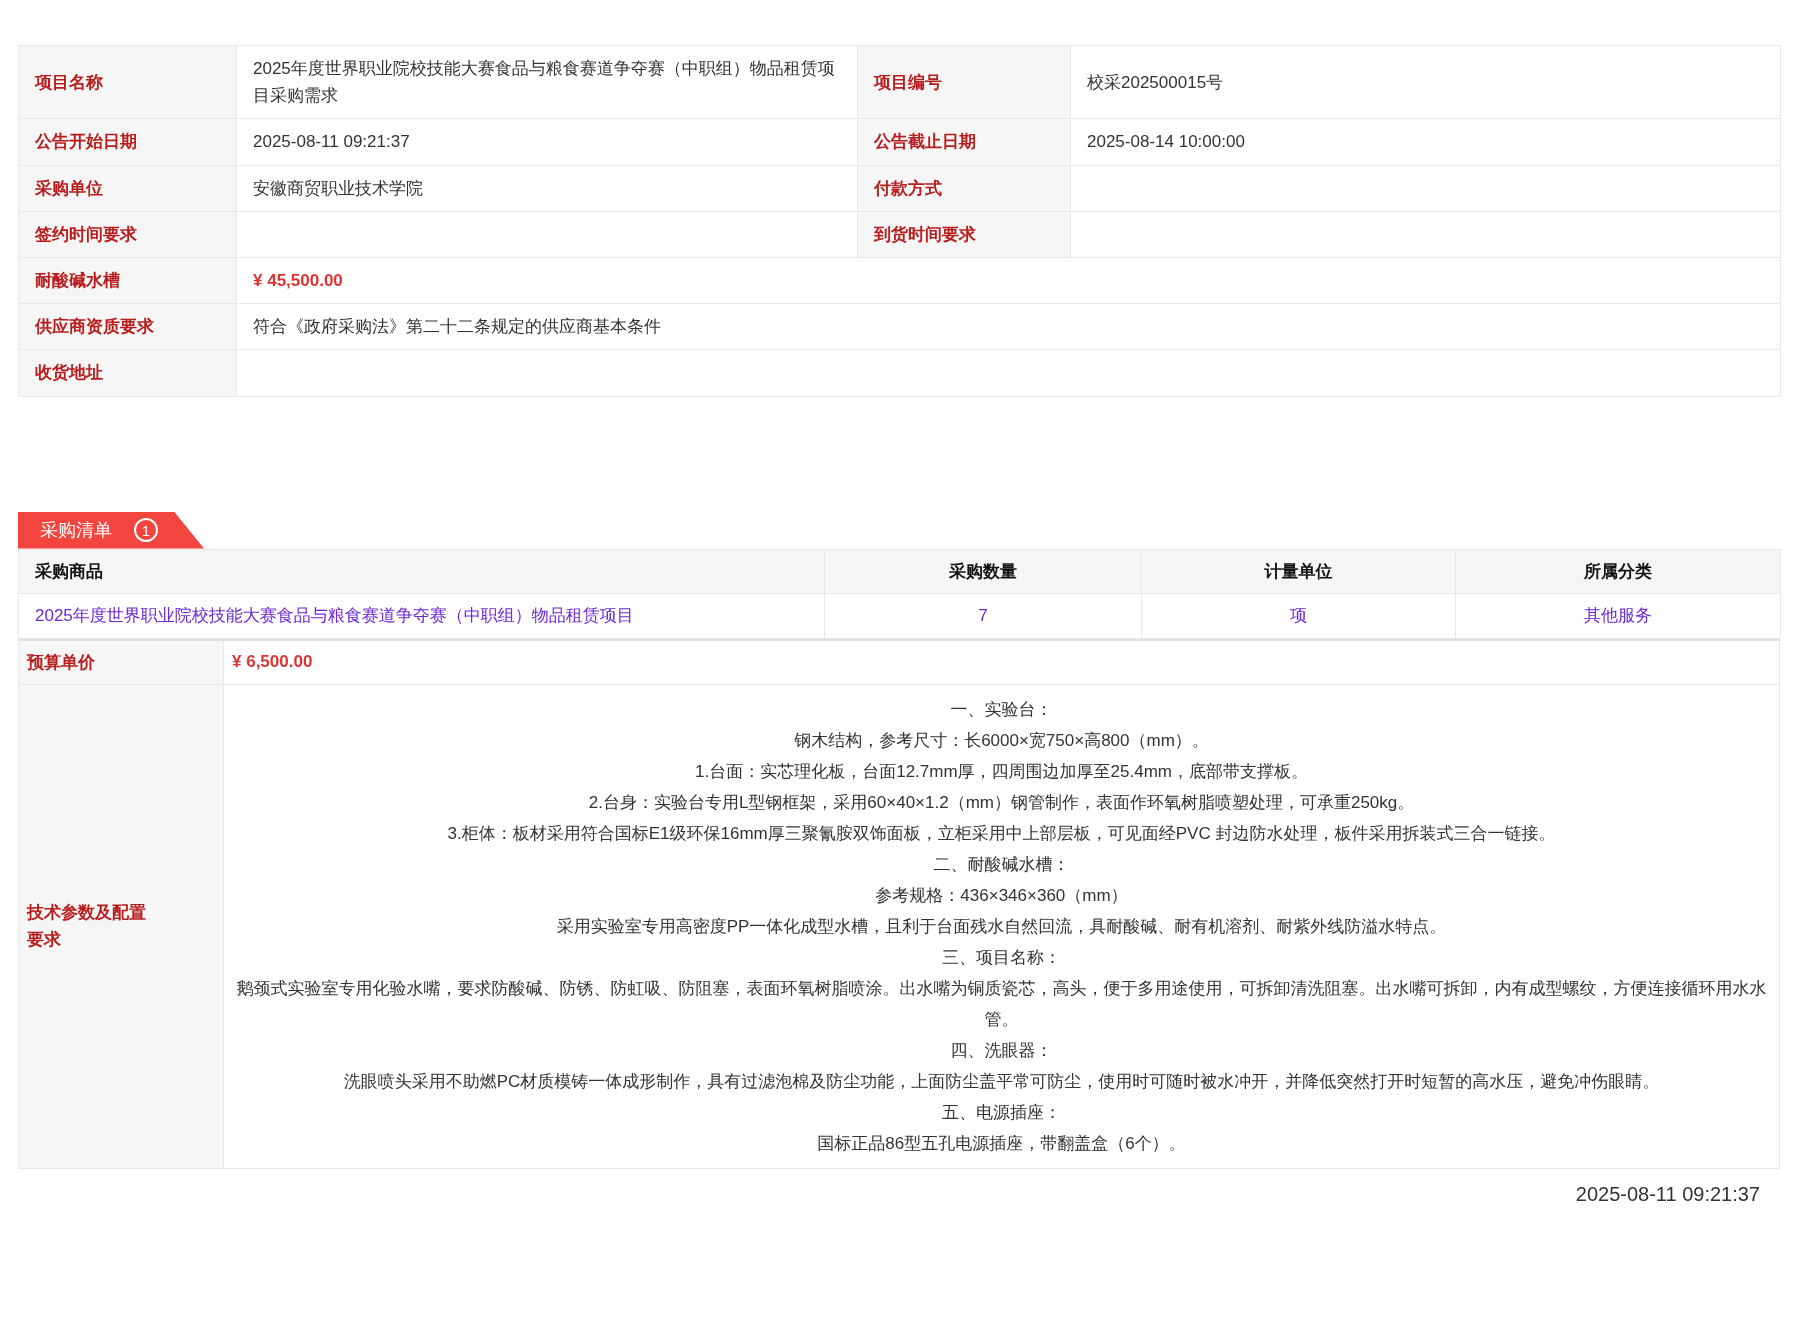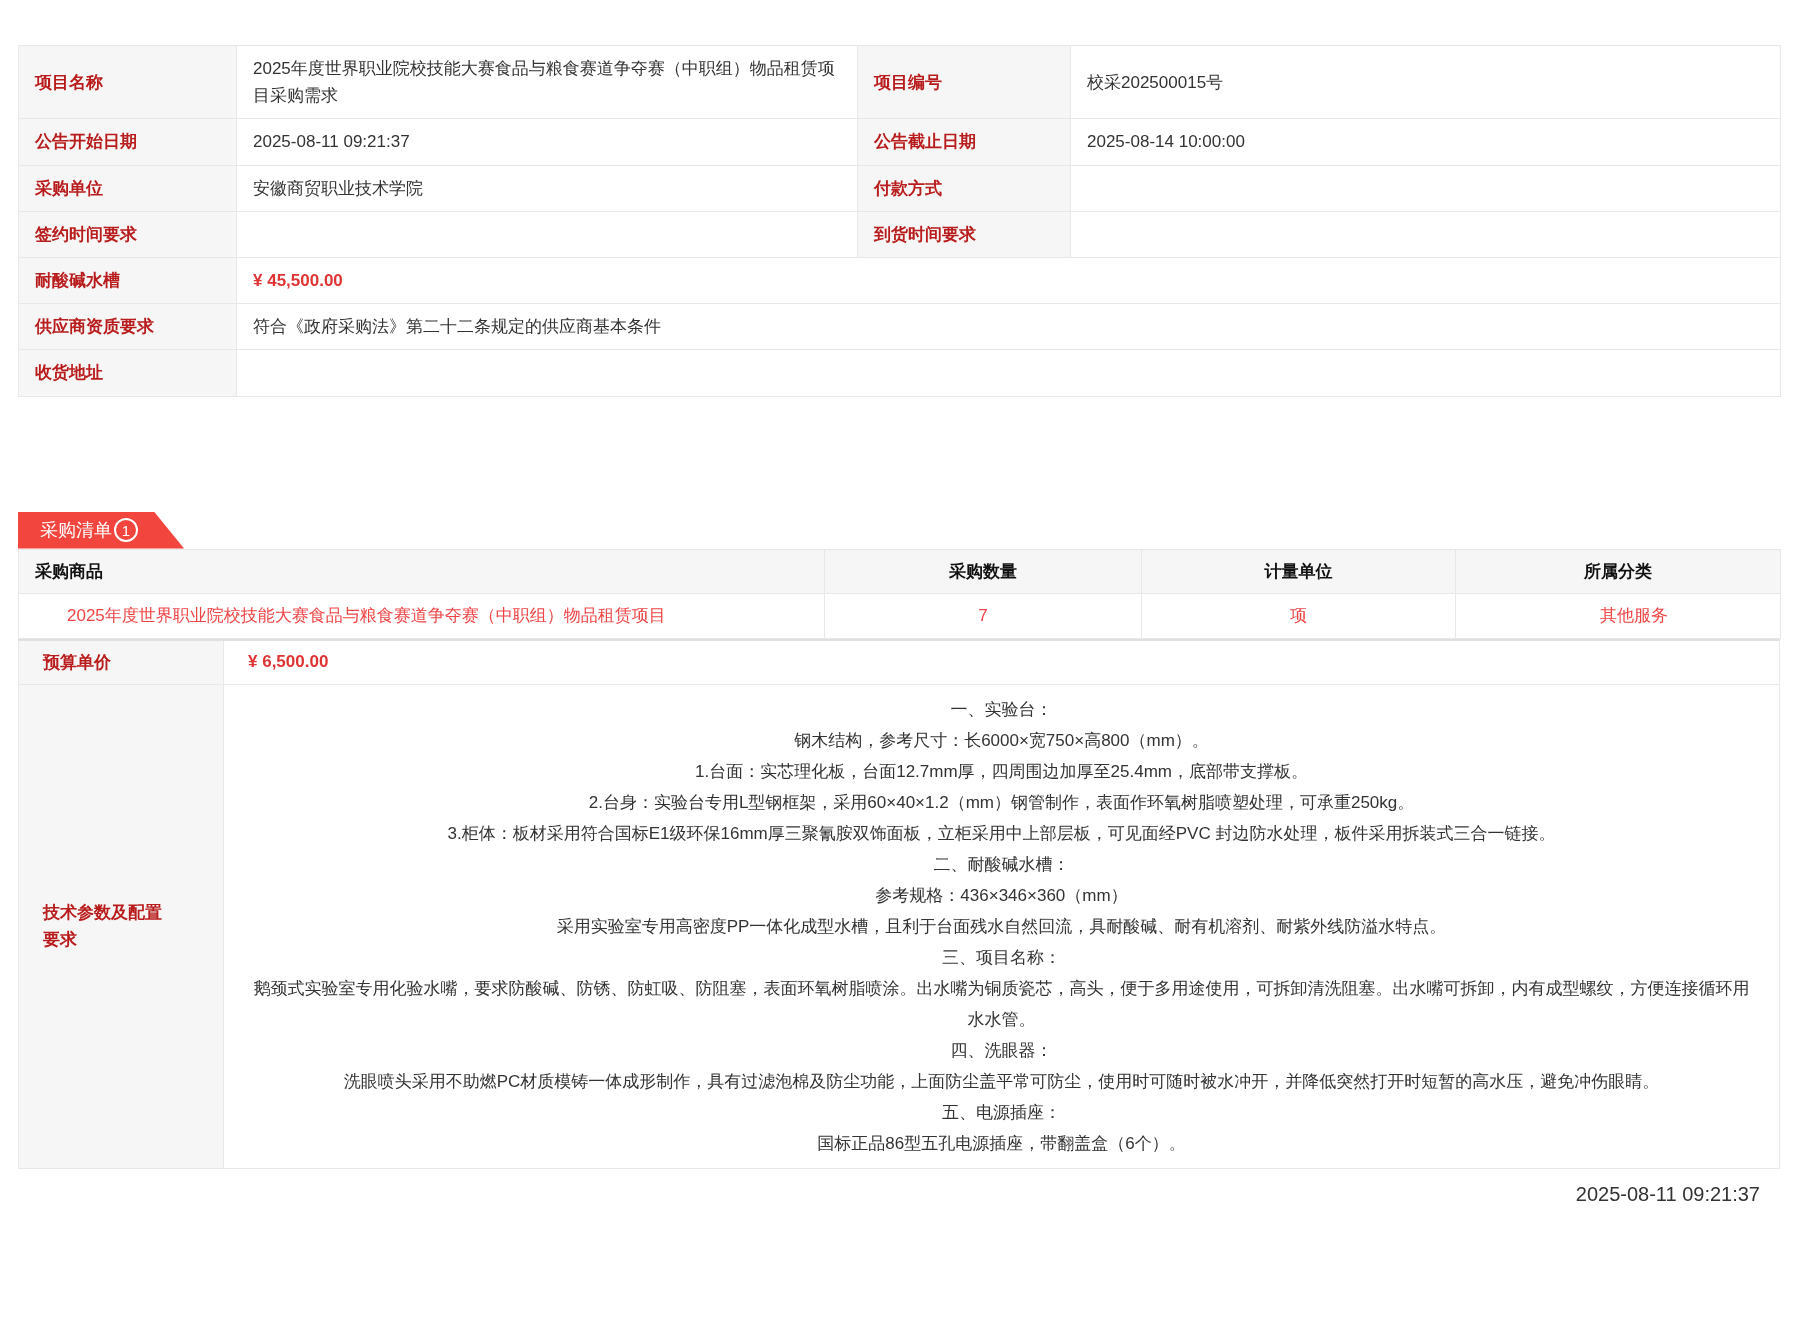"采购清单" .tab { gap: 2px -> 22px }
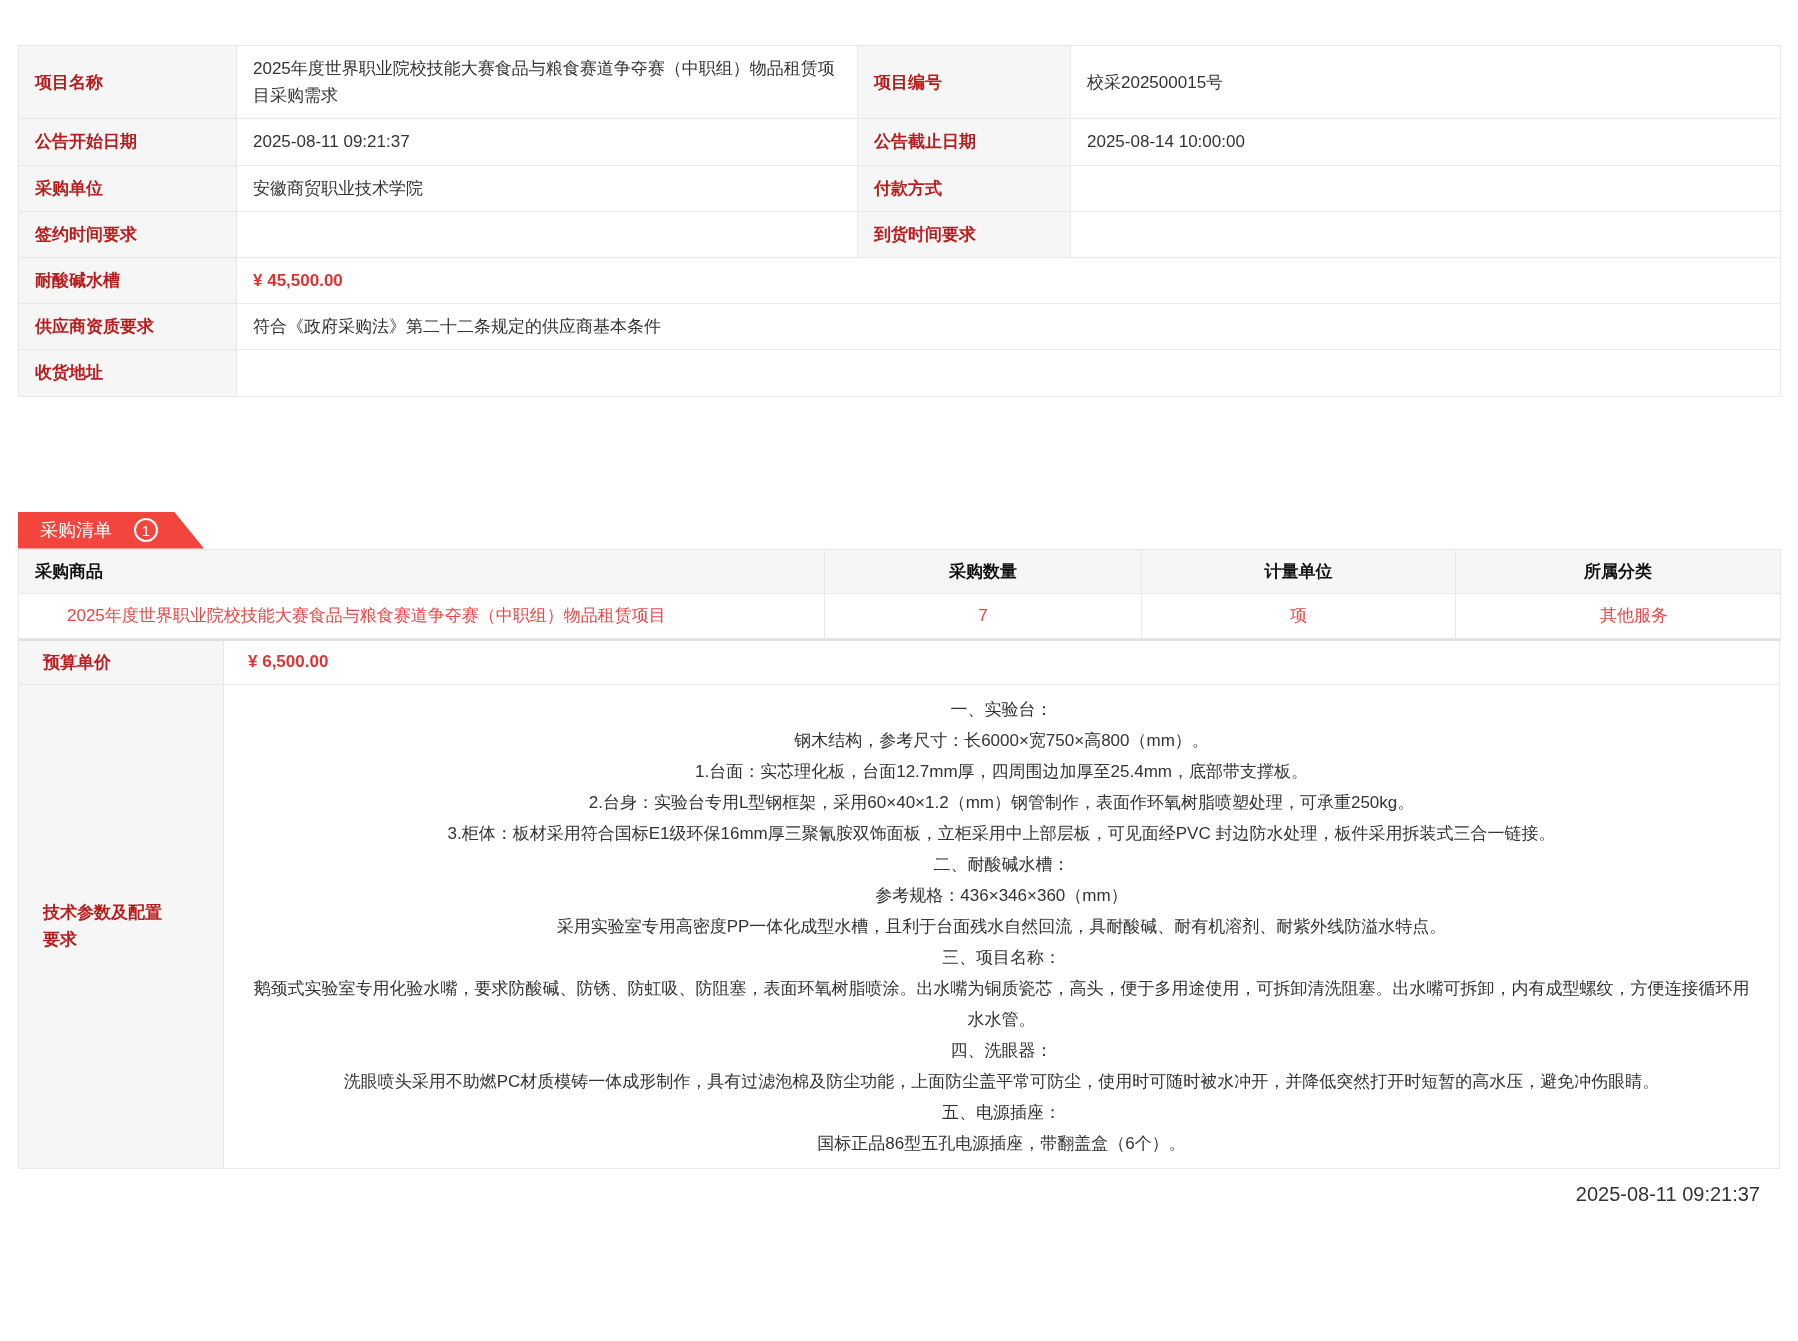"2025年度世界职业院校技能大赛食品与粮食赛道争夺赛（中职组）物品租赁项目" .link { color: #ef4444 -> #6d28d9; margin-left: 32px -> none }
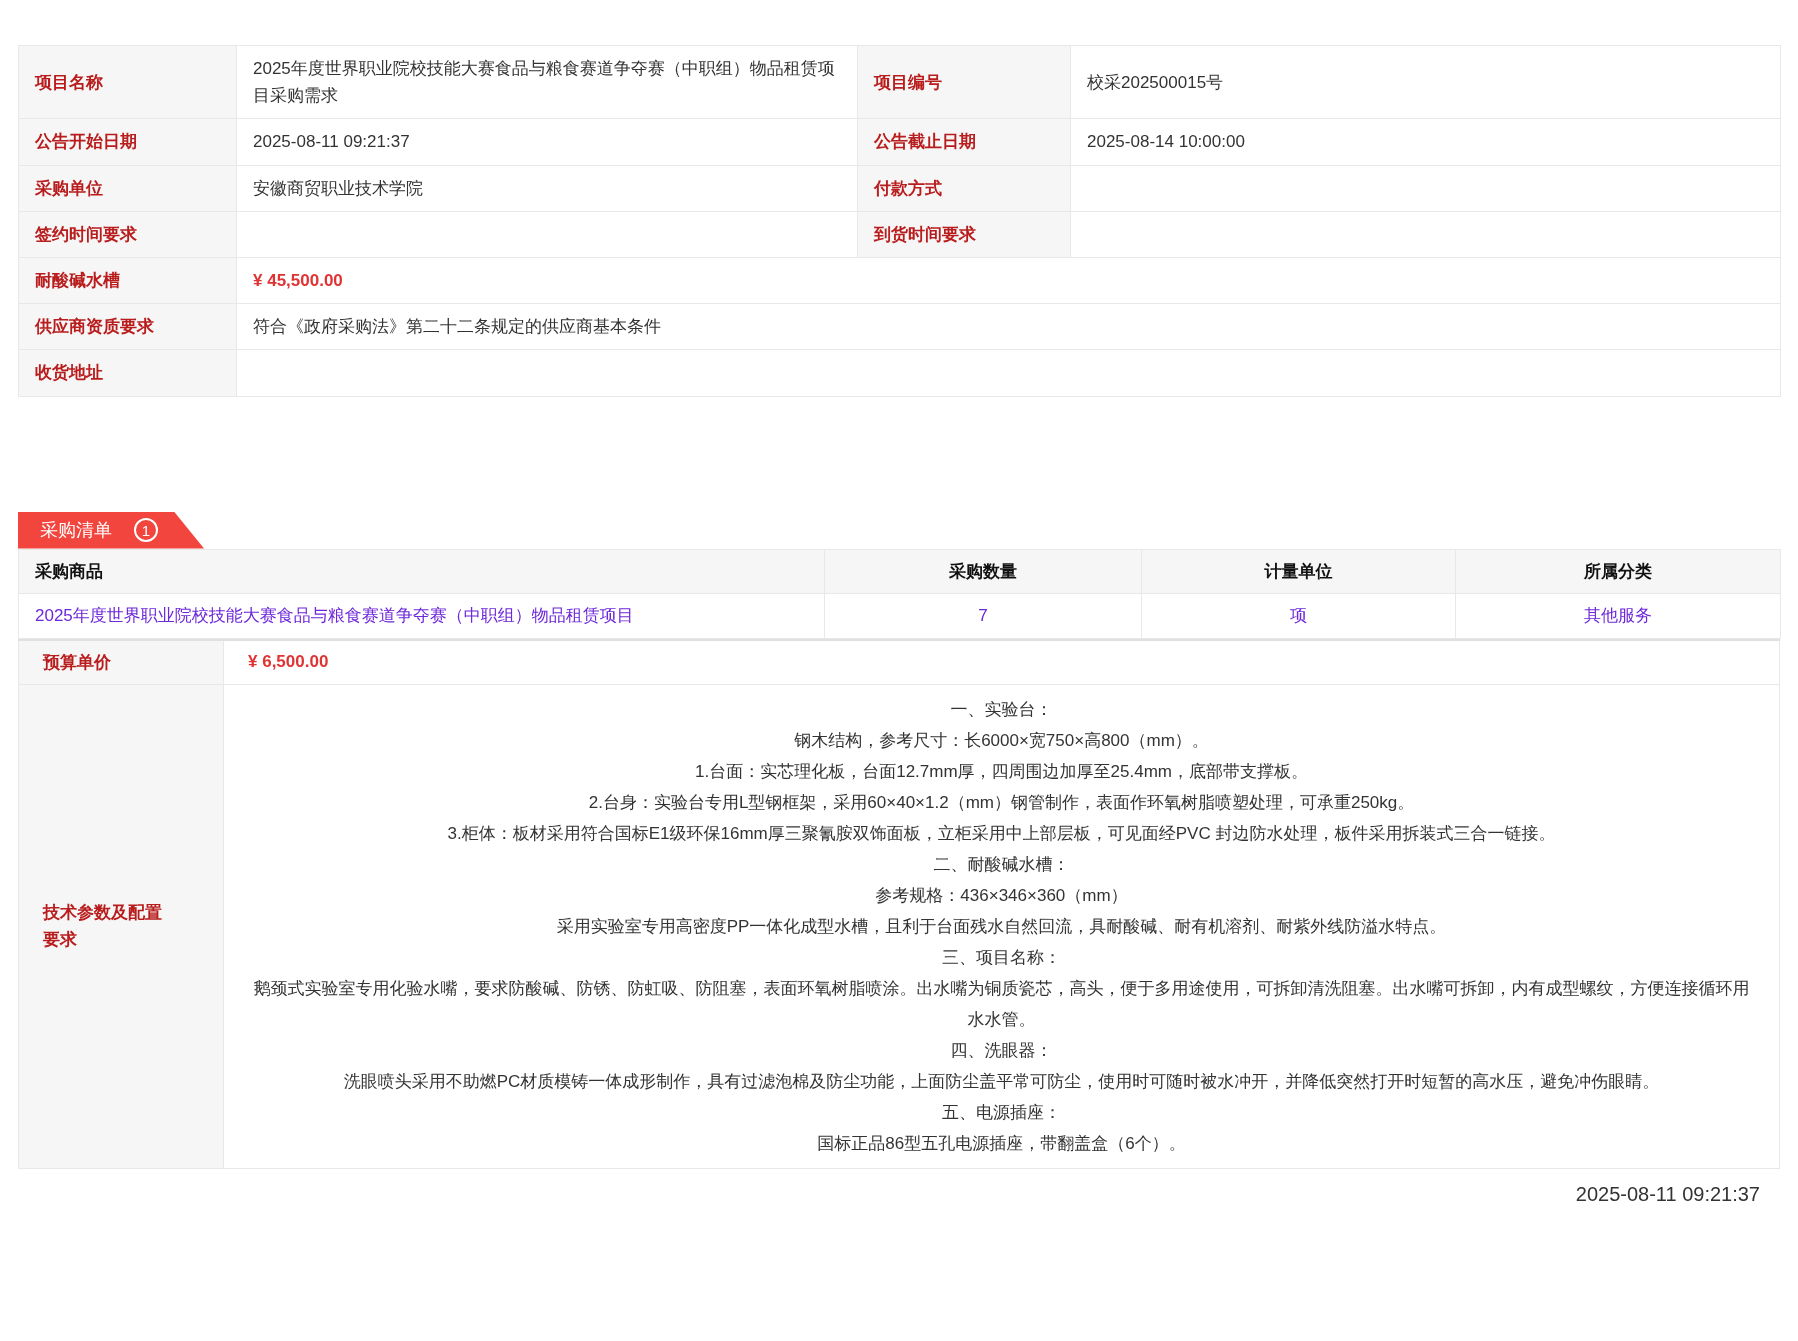"预算单价" .detail-table td { padding: 9px 24px -> 9px 8px }
